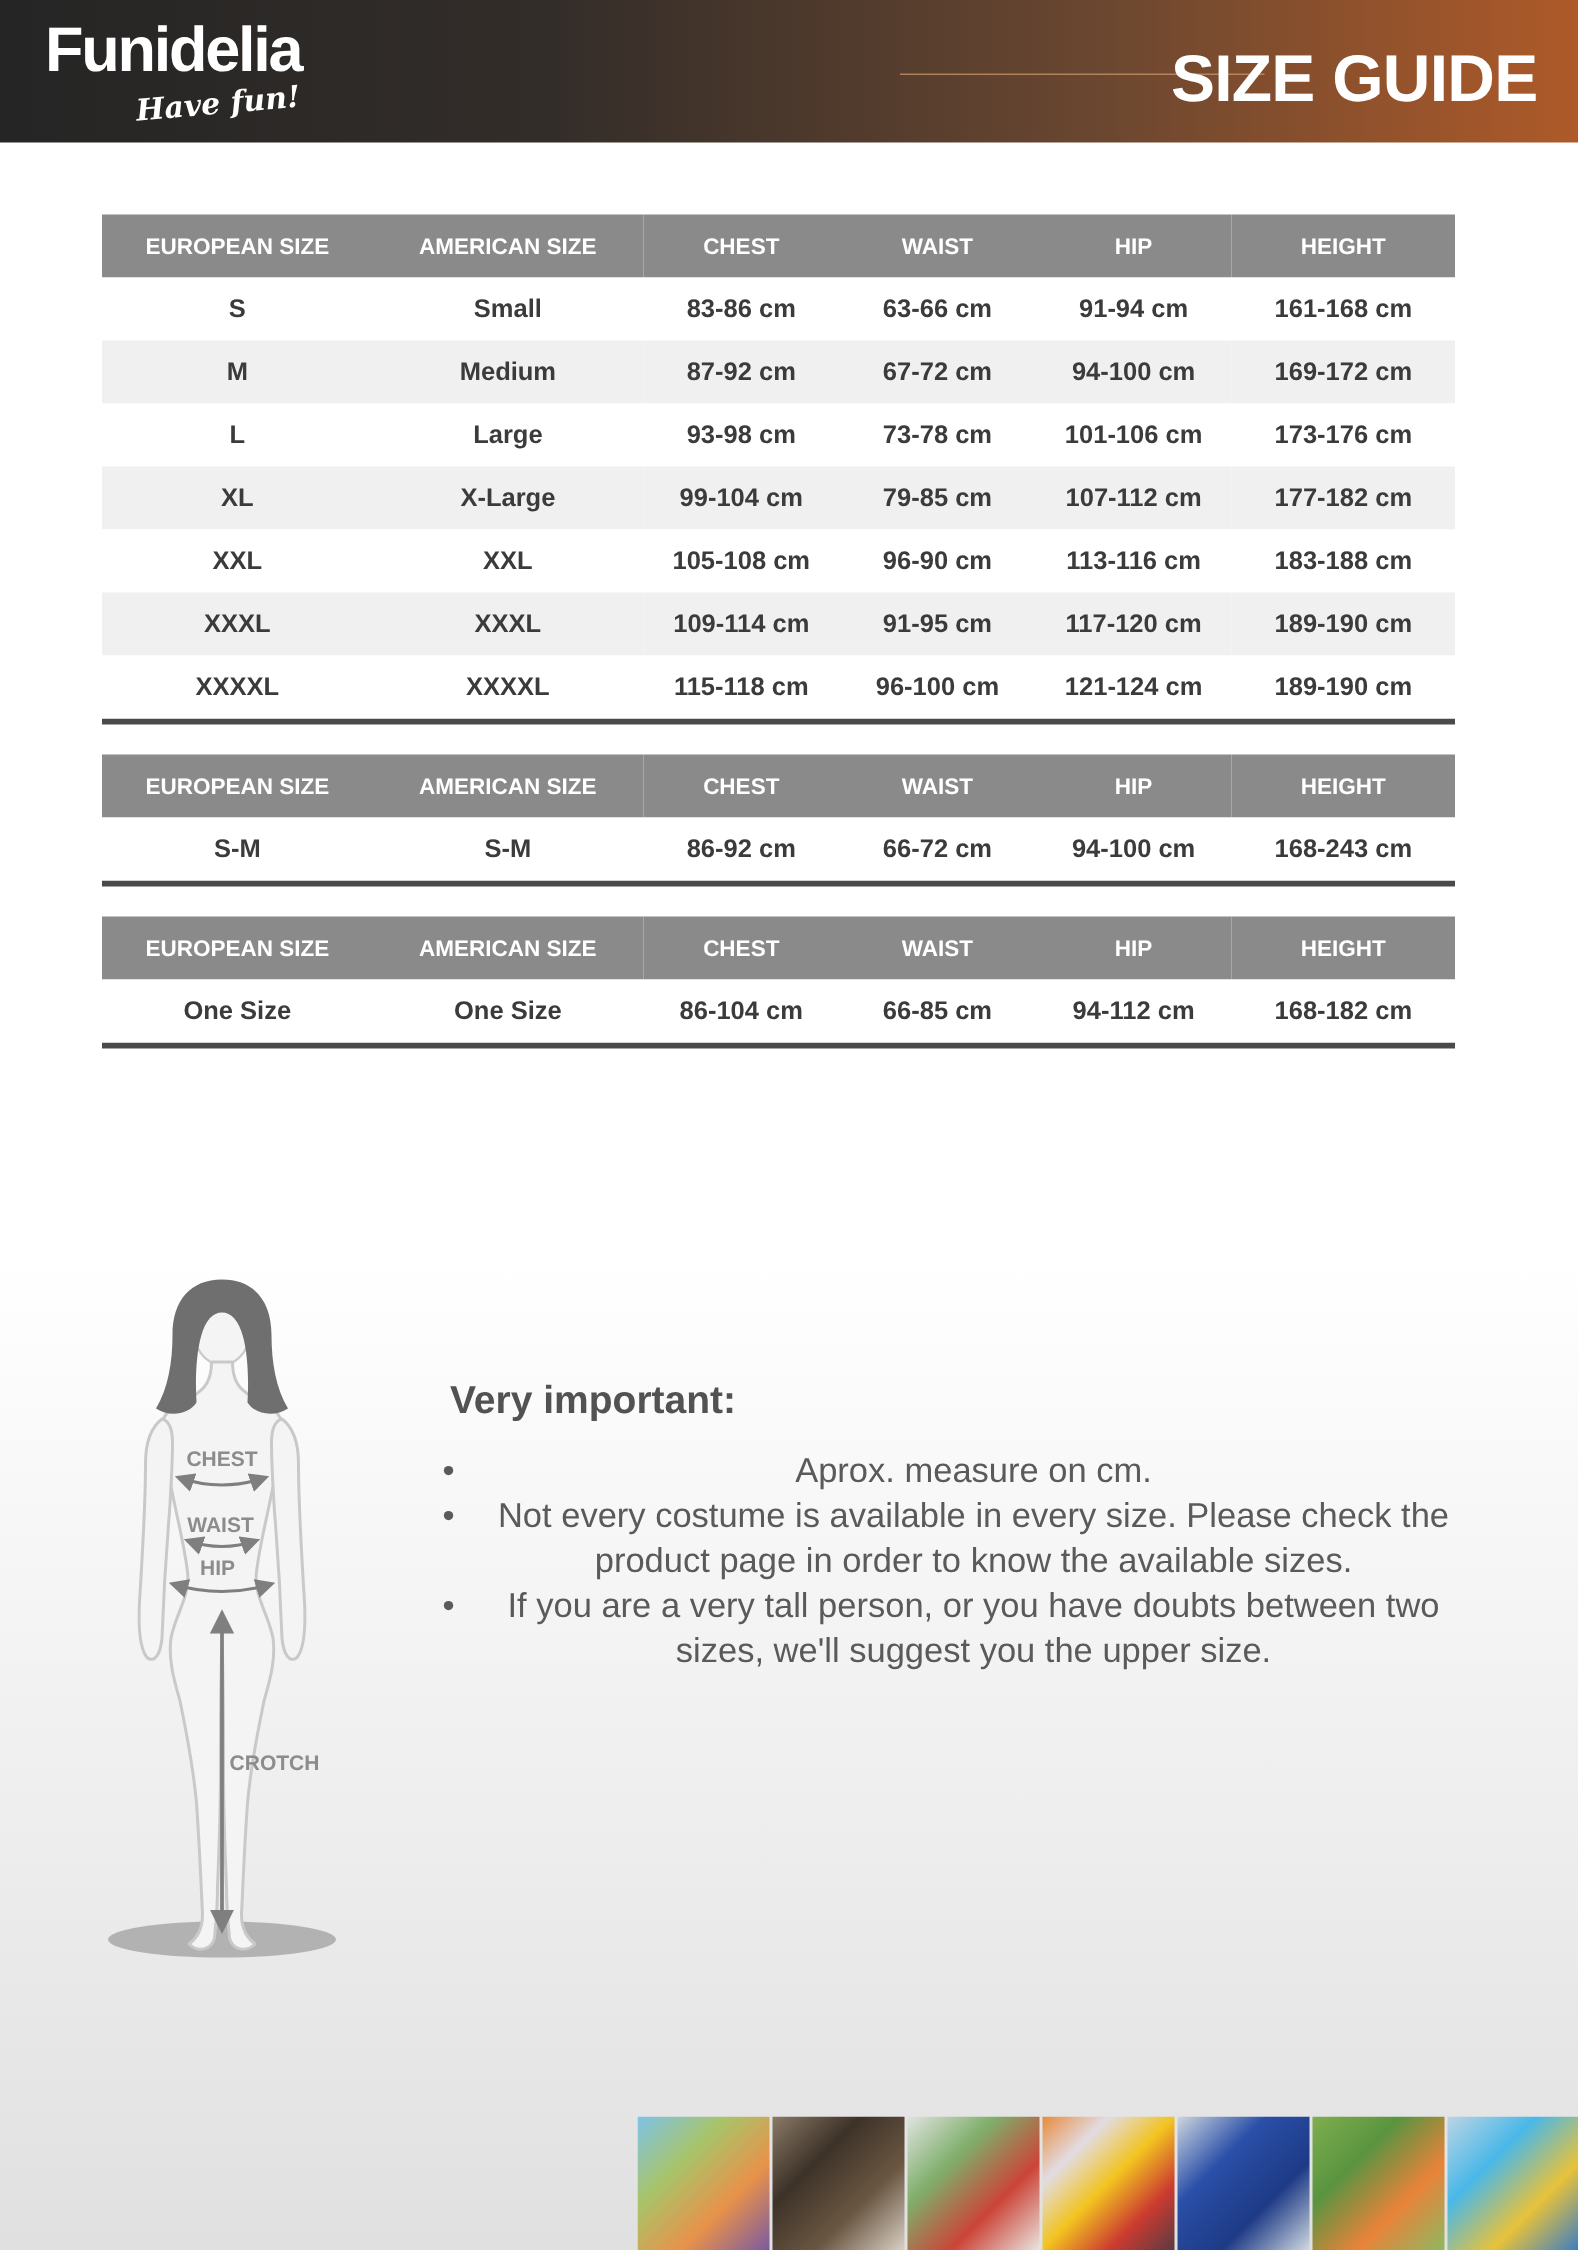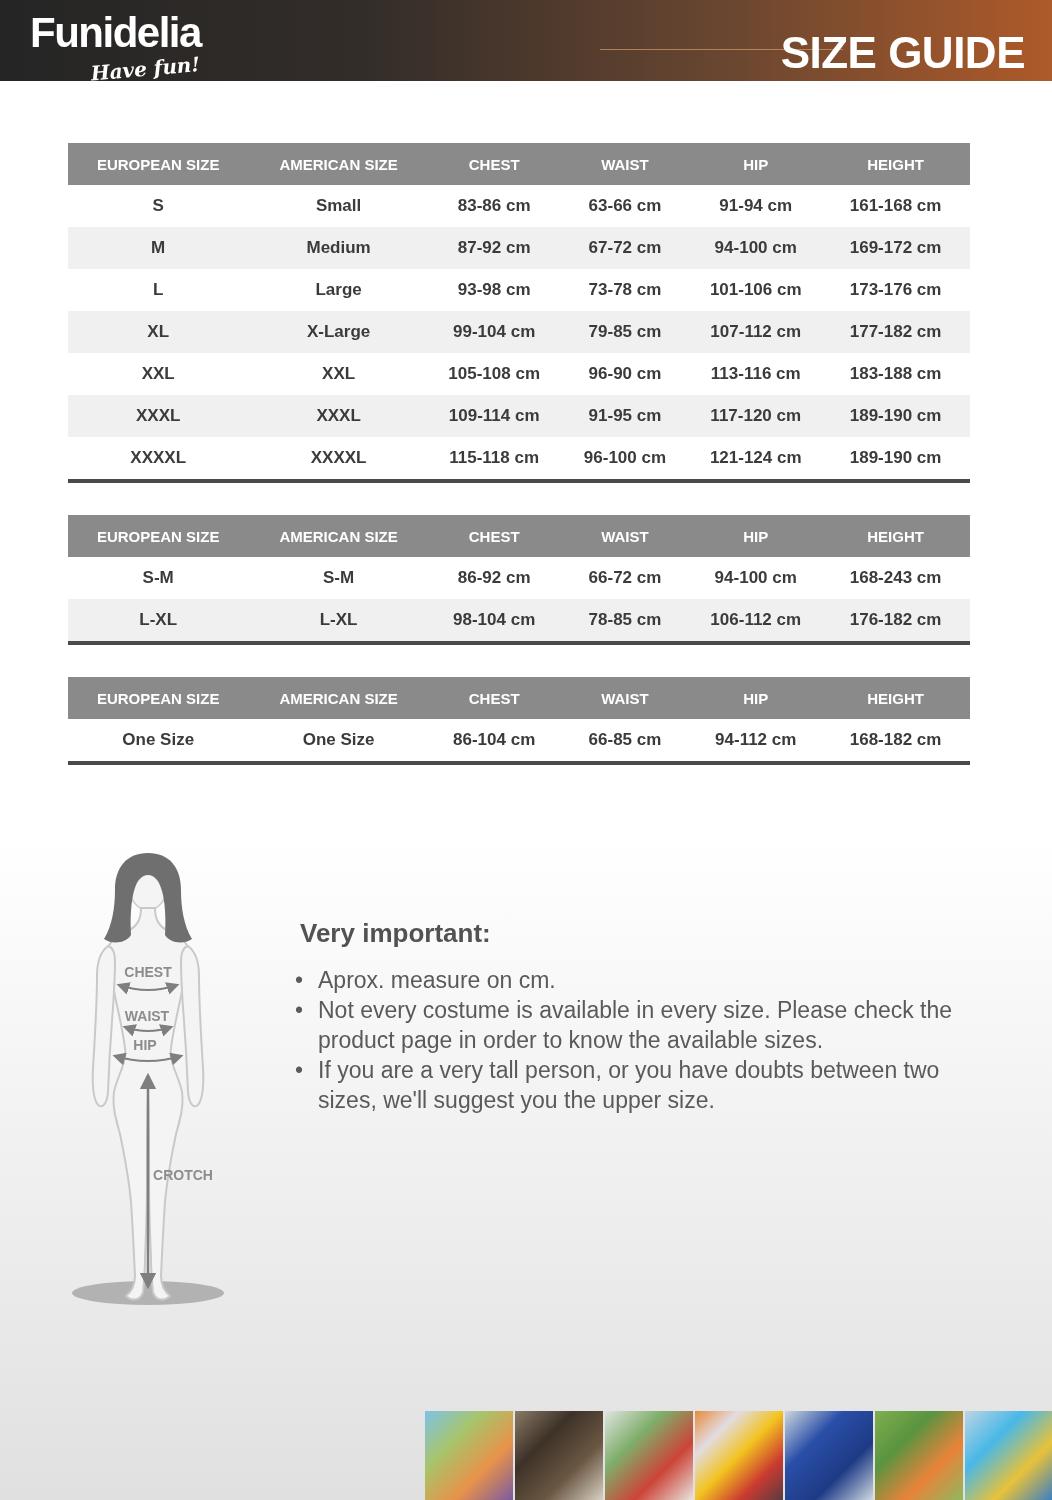"Funidelia" .header { height: 81px -> 95px }
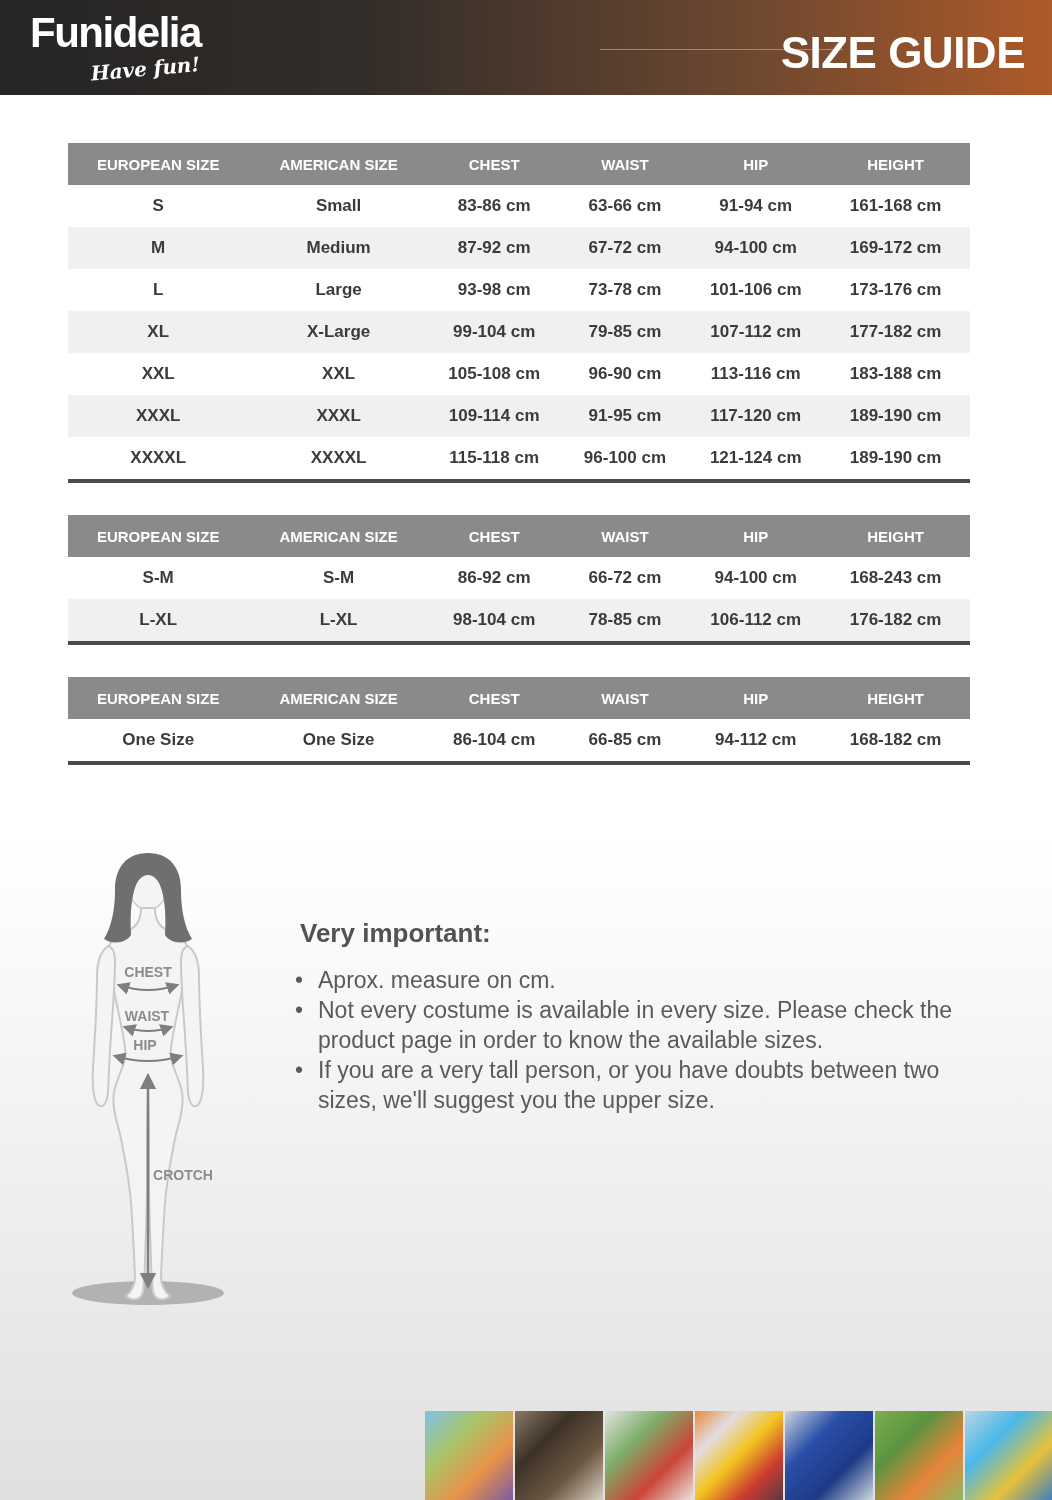"EUROPEAN SIZE" .size-table { margin-bottom: 32px -> 20px }
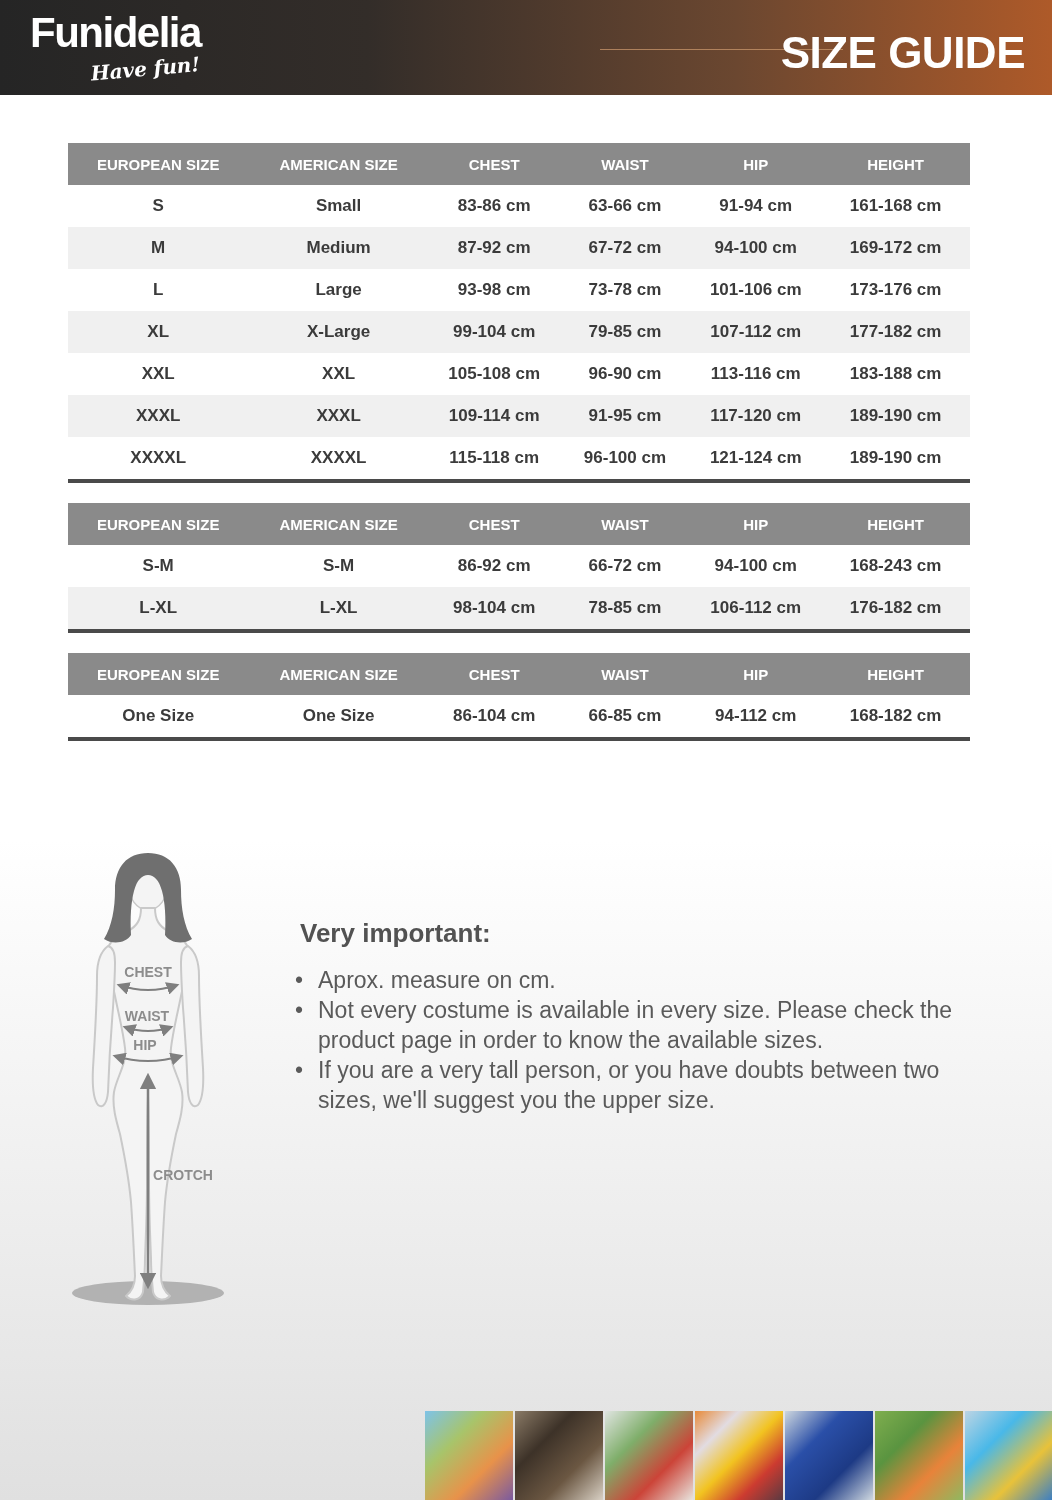"L-XL" tr { html: <tr> <td>L-XL</td> <td>L-XL</td> <td>98-104 cm</td> <td>78-85 cm</td> <td>106-112 cm</td> <td>176-182 cm</td> </tr> -> none }
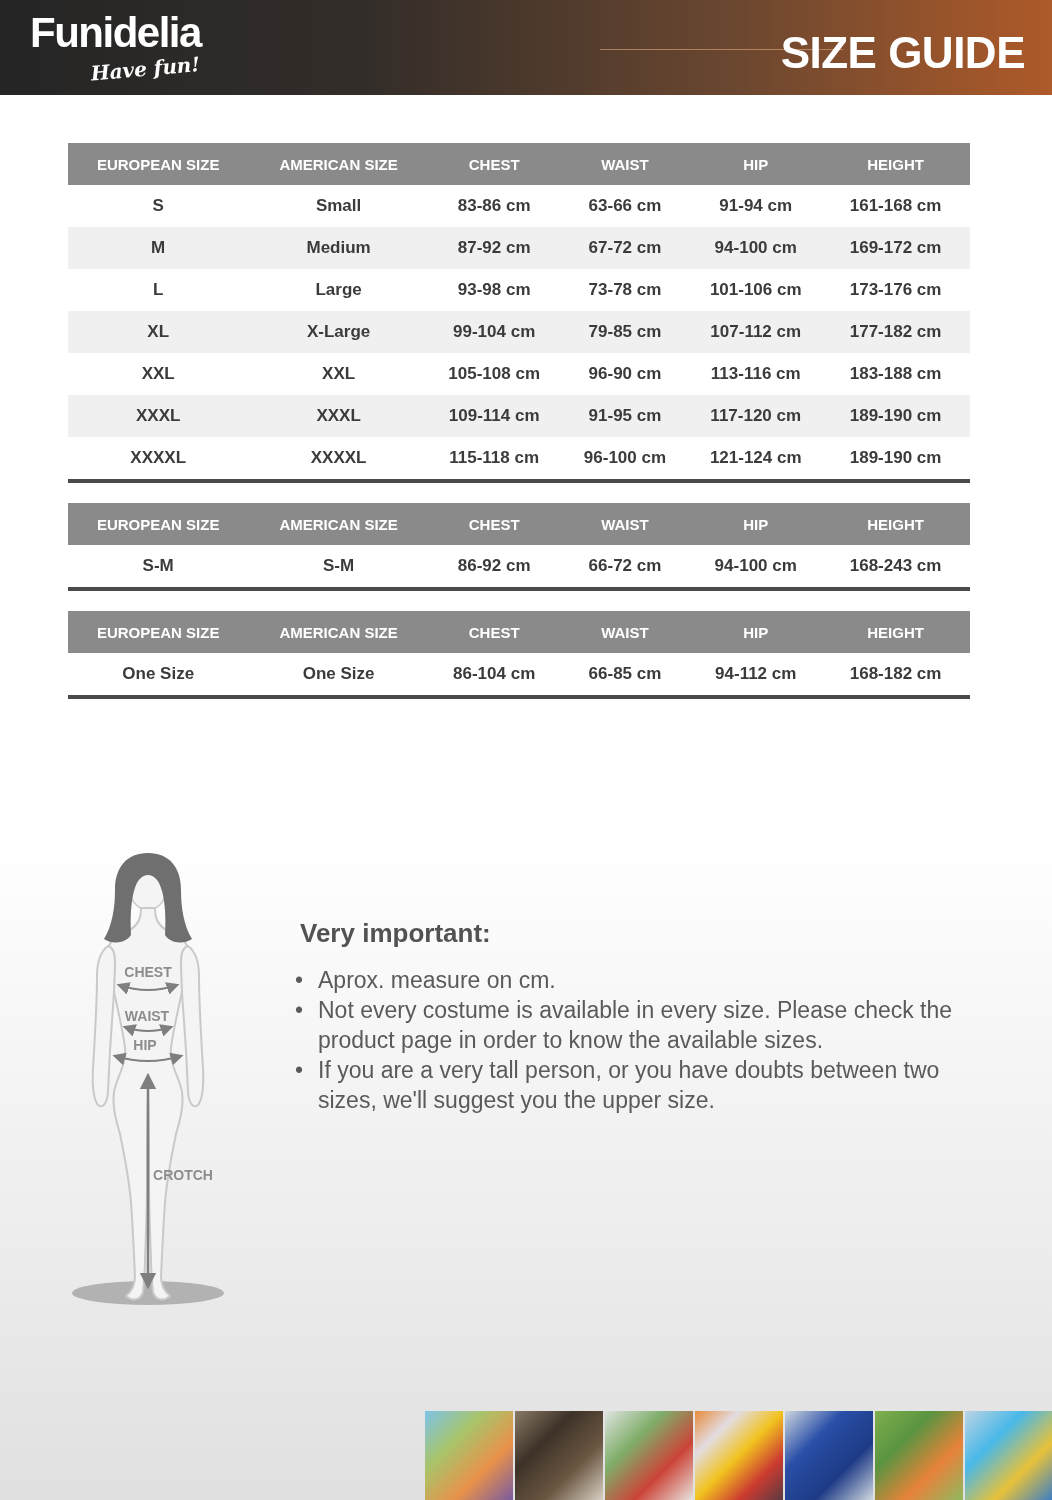"Aprox. measure on cm." .notes li { text-align: none -> center }
